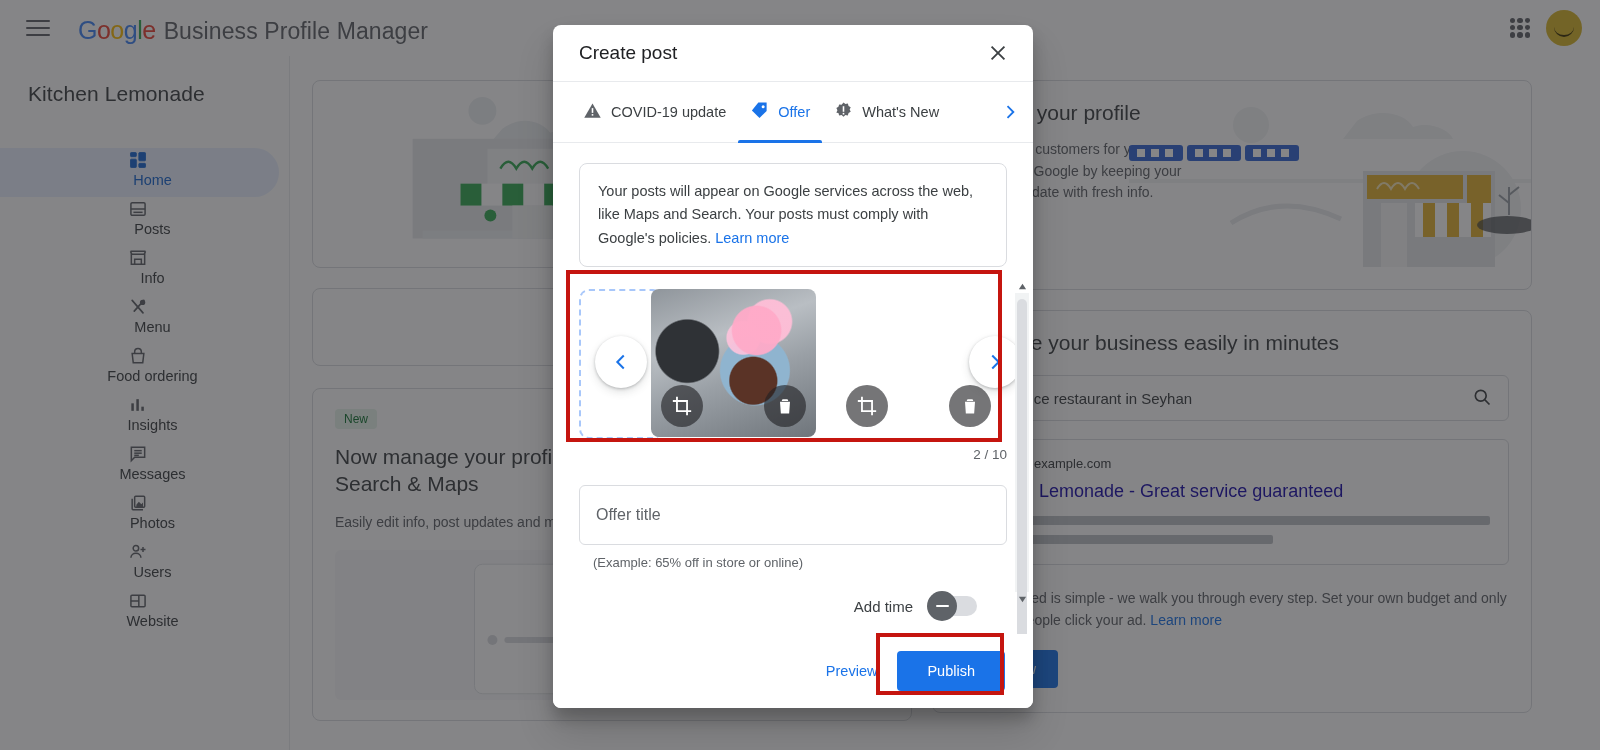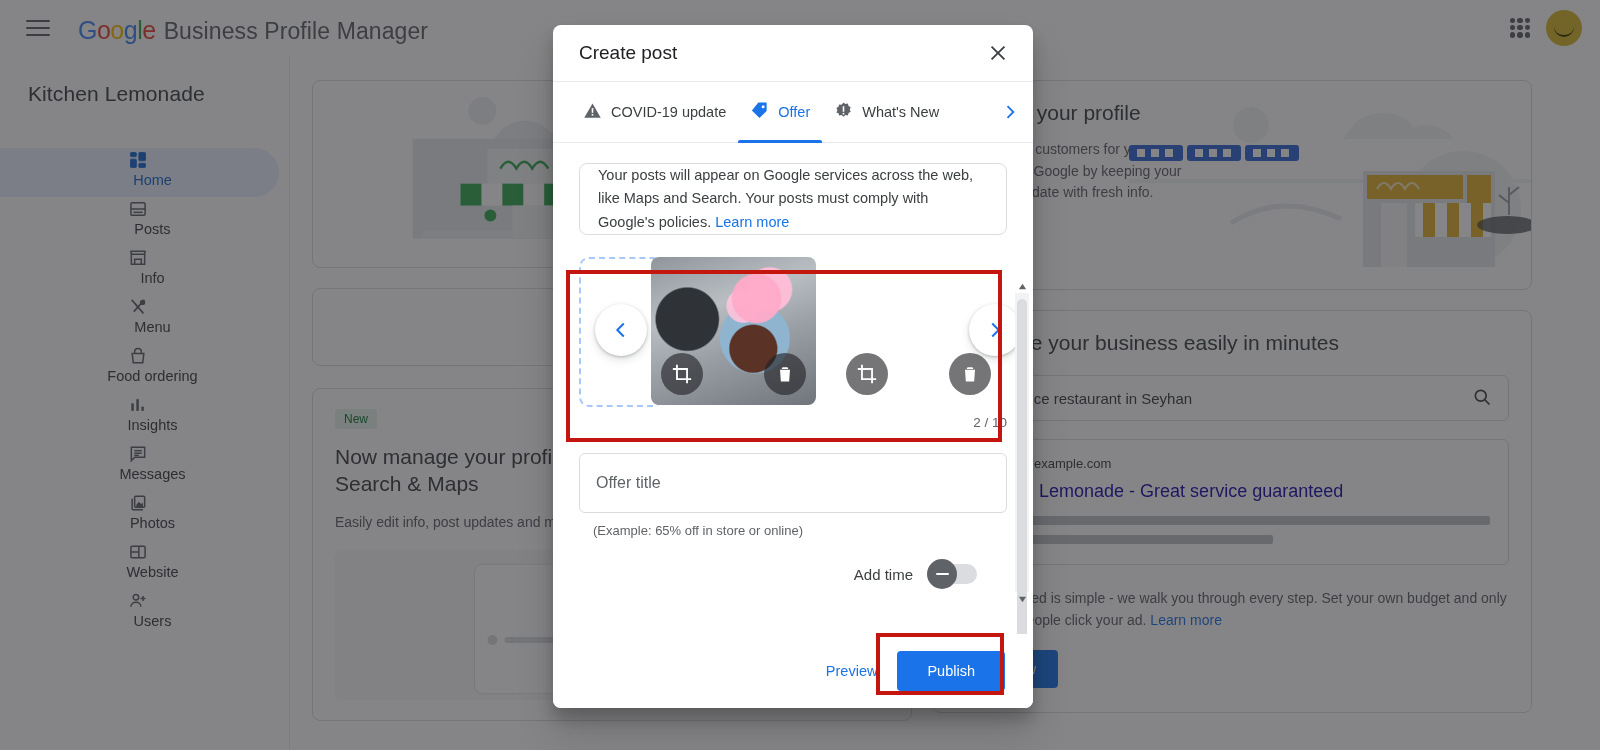"Your posts will appear on" .notice { padding: 0 18px -> 16px 18px }
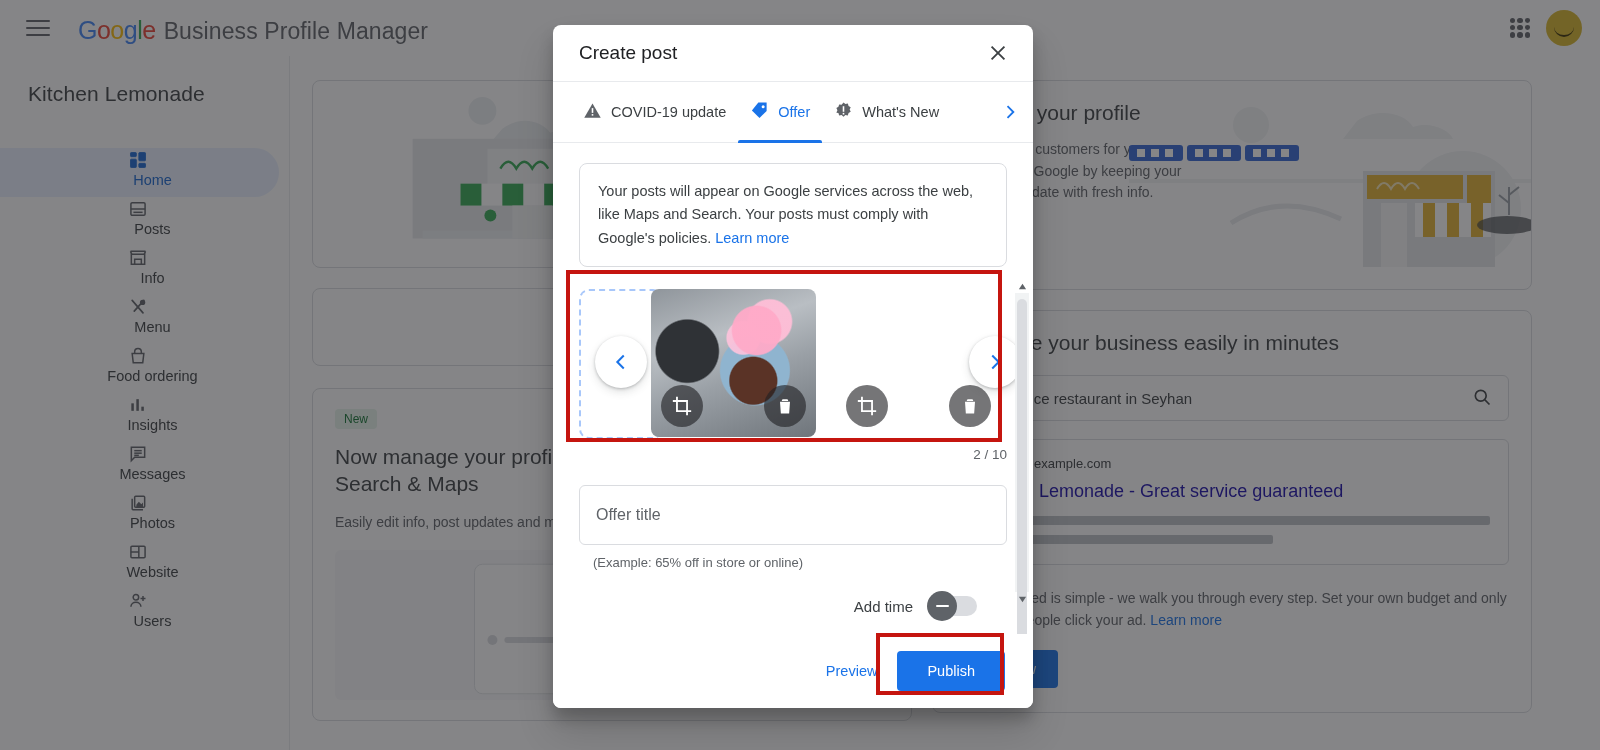"Website" div.nav-item { order: before "Users" -> after "Users" }
